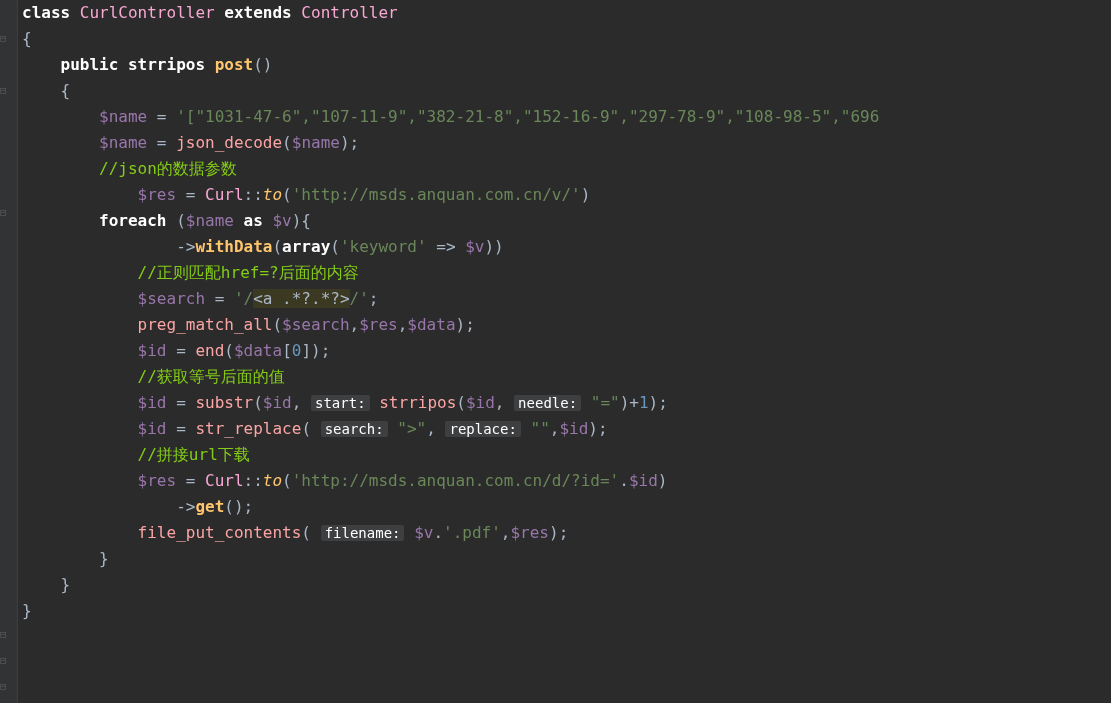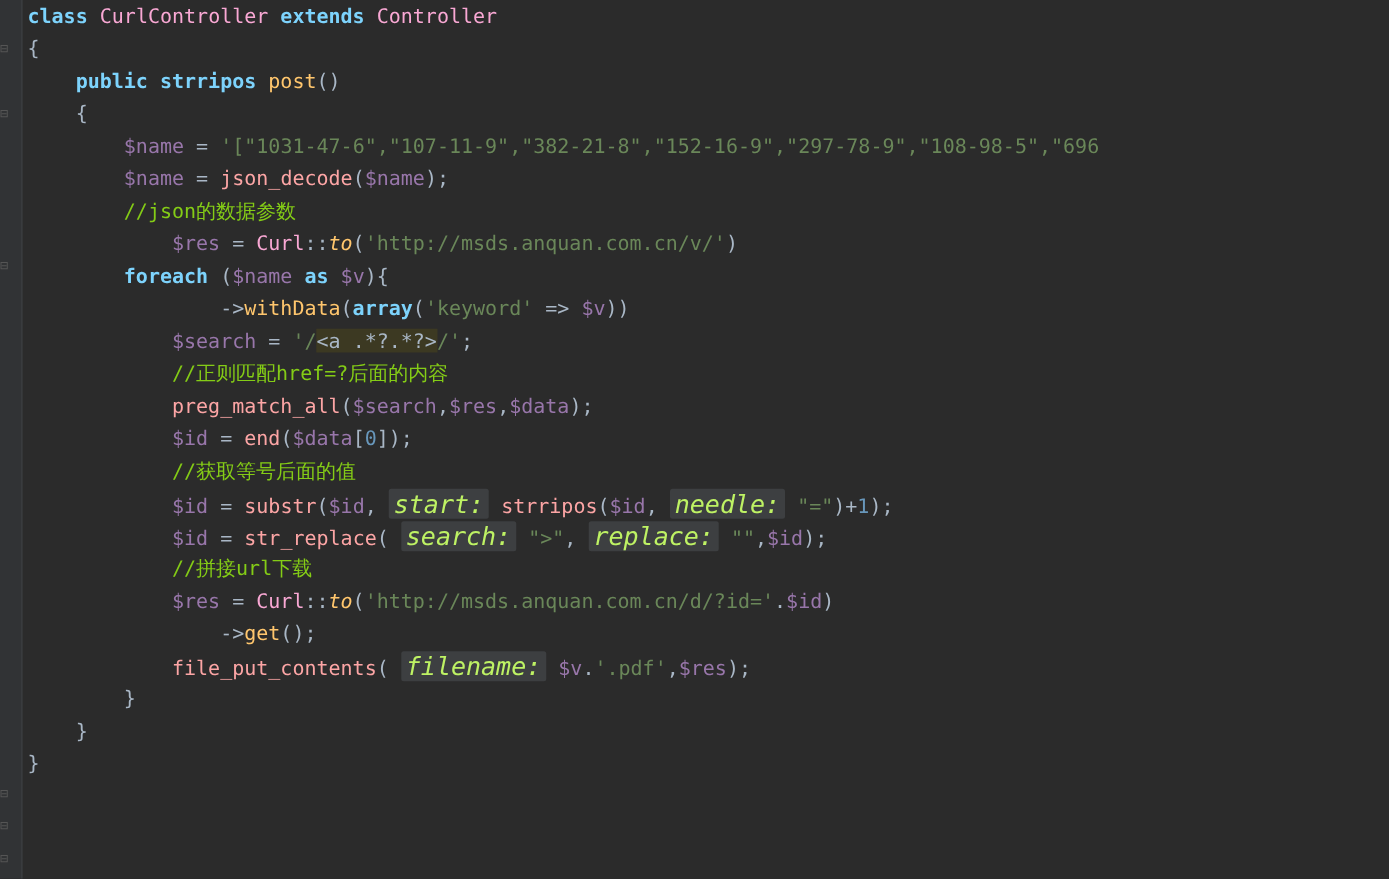"class" .keyword-bold { color: #7dd3fc -> #ffffff }
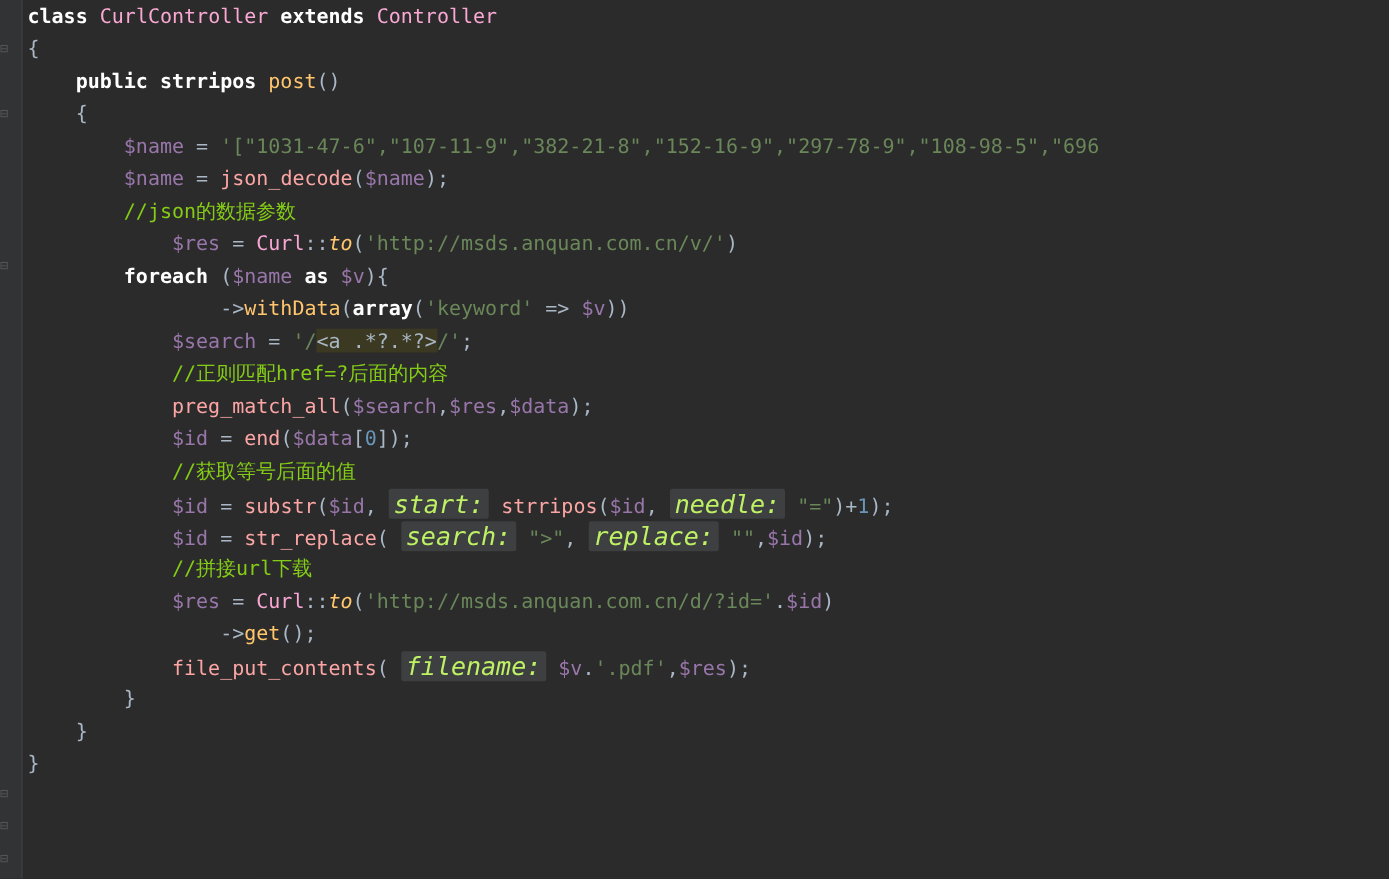"post" .method { font-weight: none -> bold }
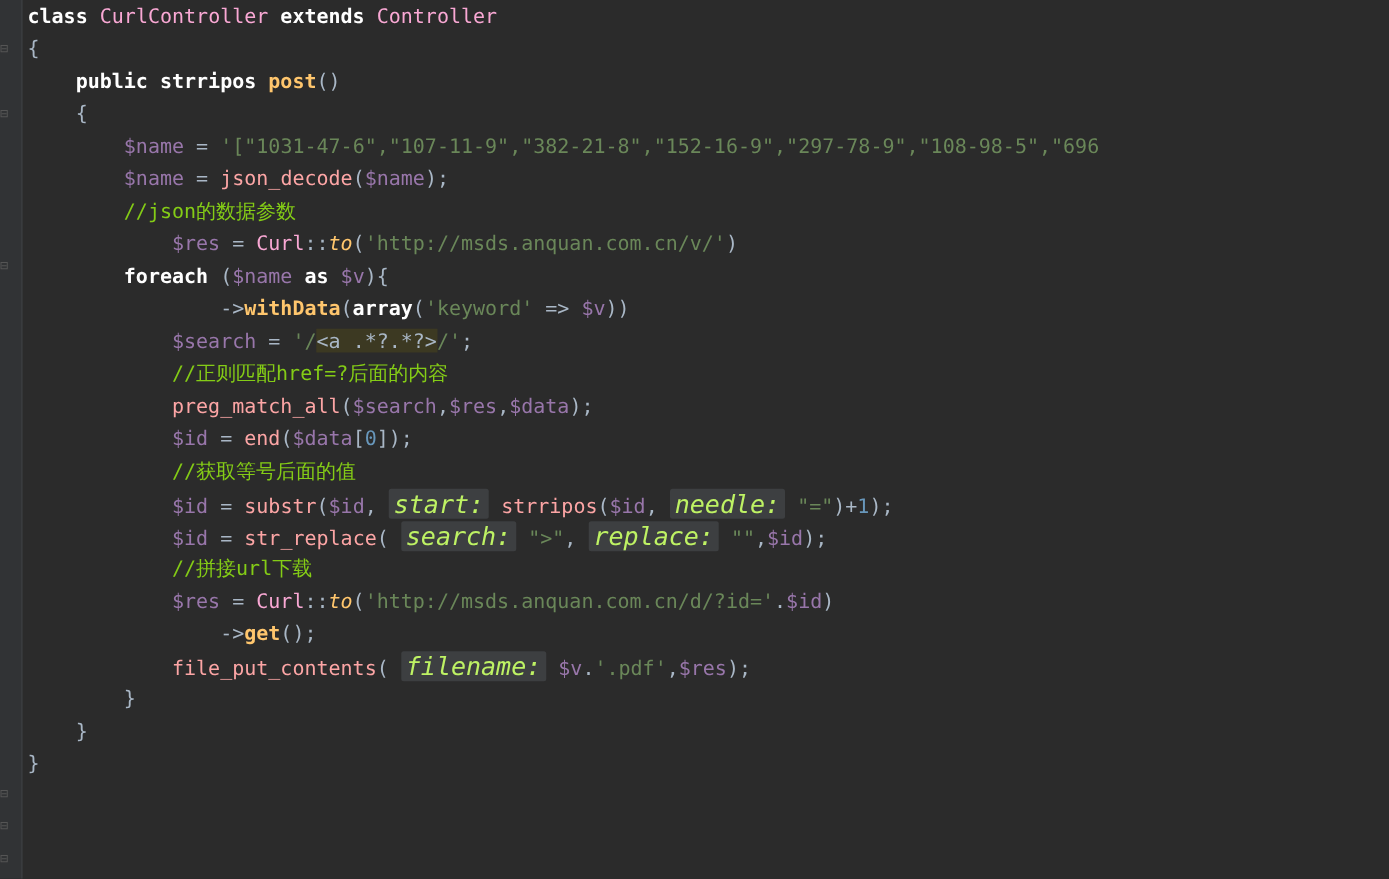"$search = '/<a .*?.*?>/';" span.line { order: before "//正则匹配href=?后面的内容" -> after "//正则匹配href=?后面的内容" }
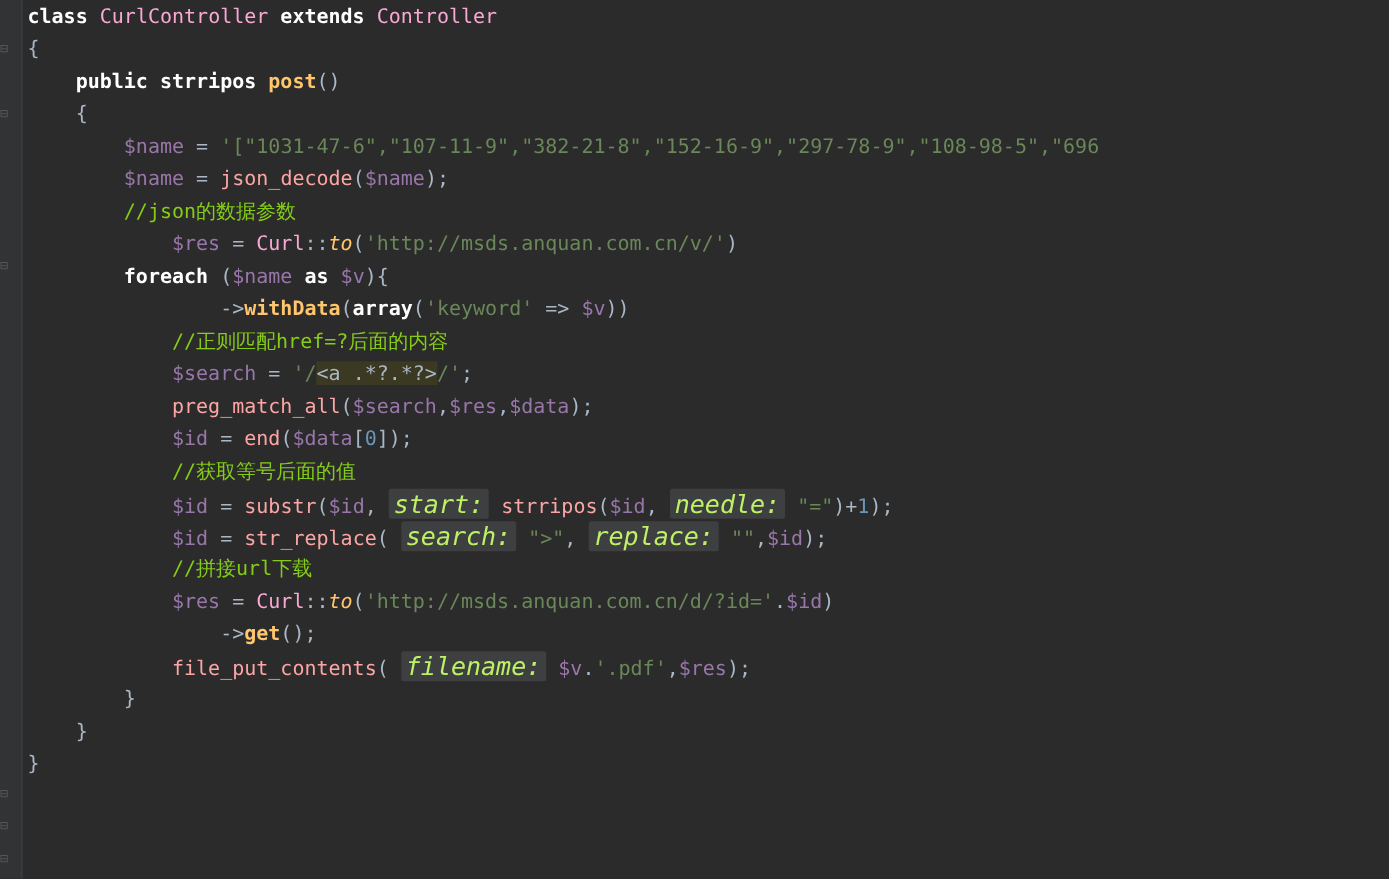"start:" .param-hint { color: #bef264 -> #ffffff; font-size: 20px -> 14px; font-style: italic -> none }
